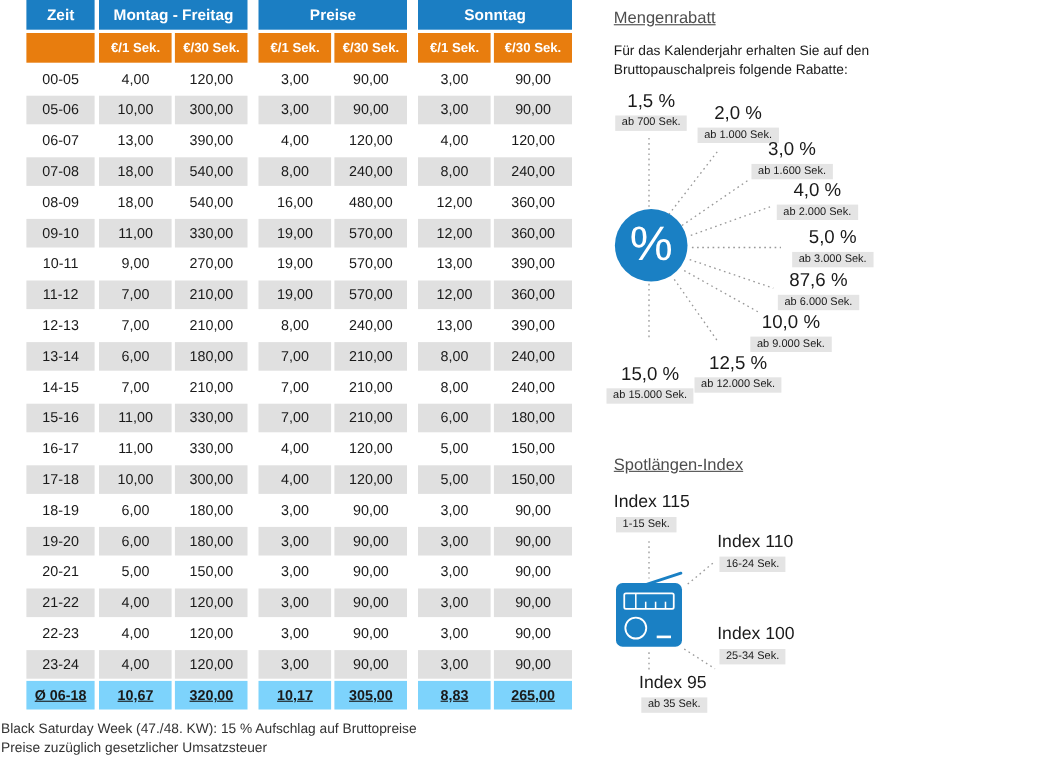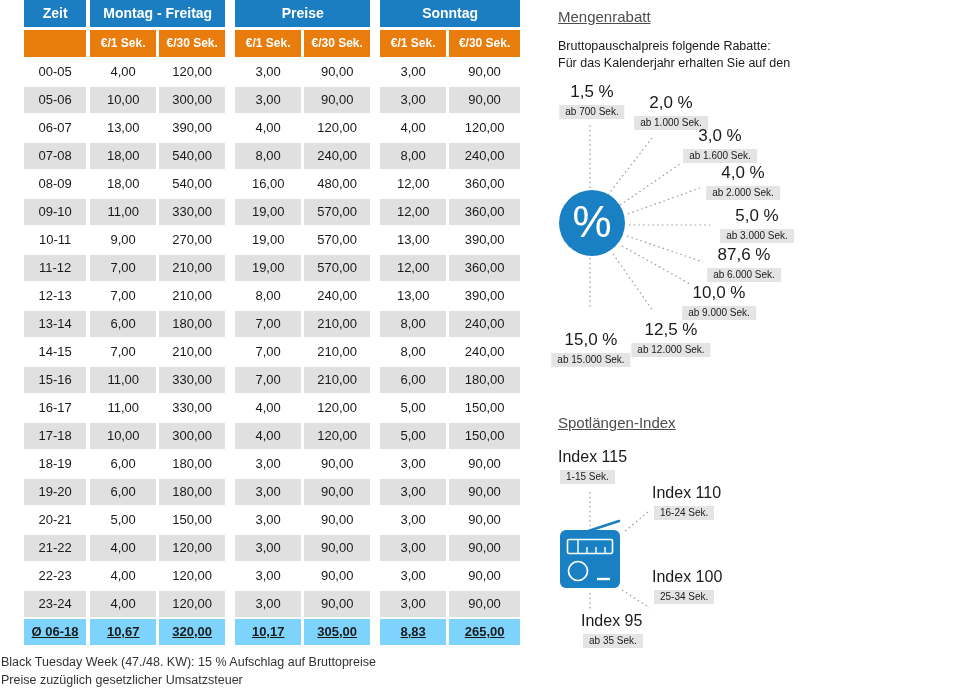"Bruttopauschalpreis folgende Rabatte:" div { order: before "Für das Kalenderjahr erhalten Sie" -> after "Für das Kalenderjahr erhalten Sie" }
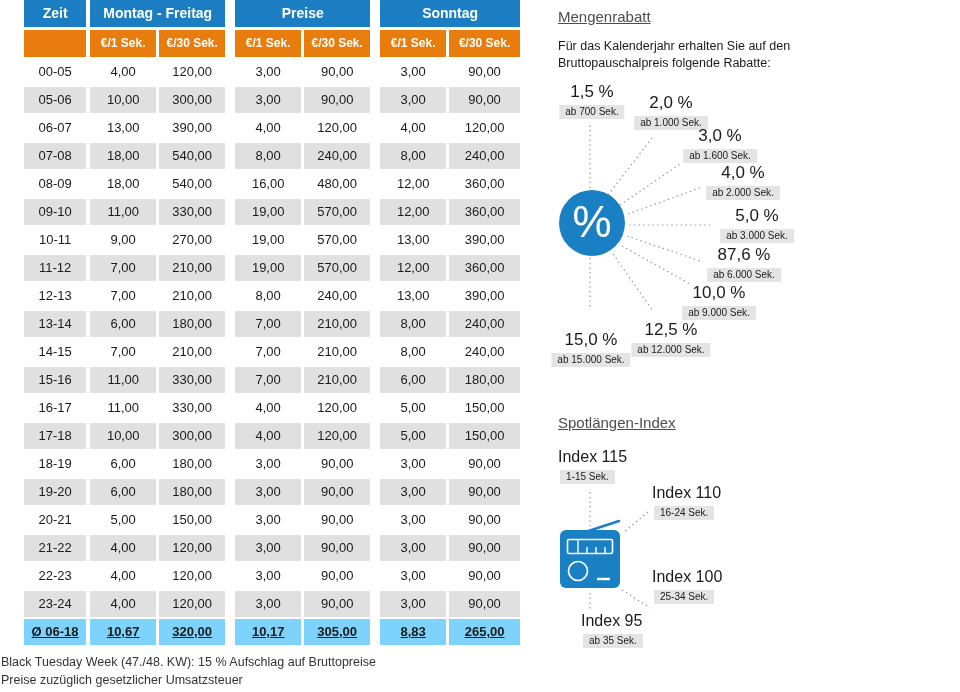"Black Tuesday Week (47./48. KW):" div.footnote { text: Tuesday -> Saturday }
